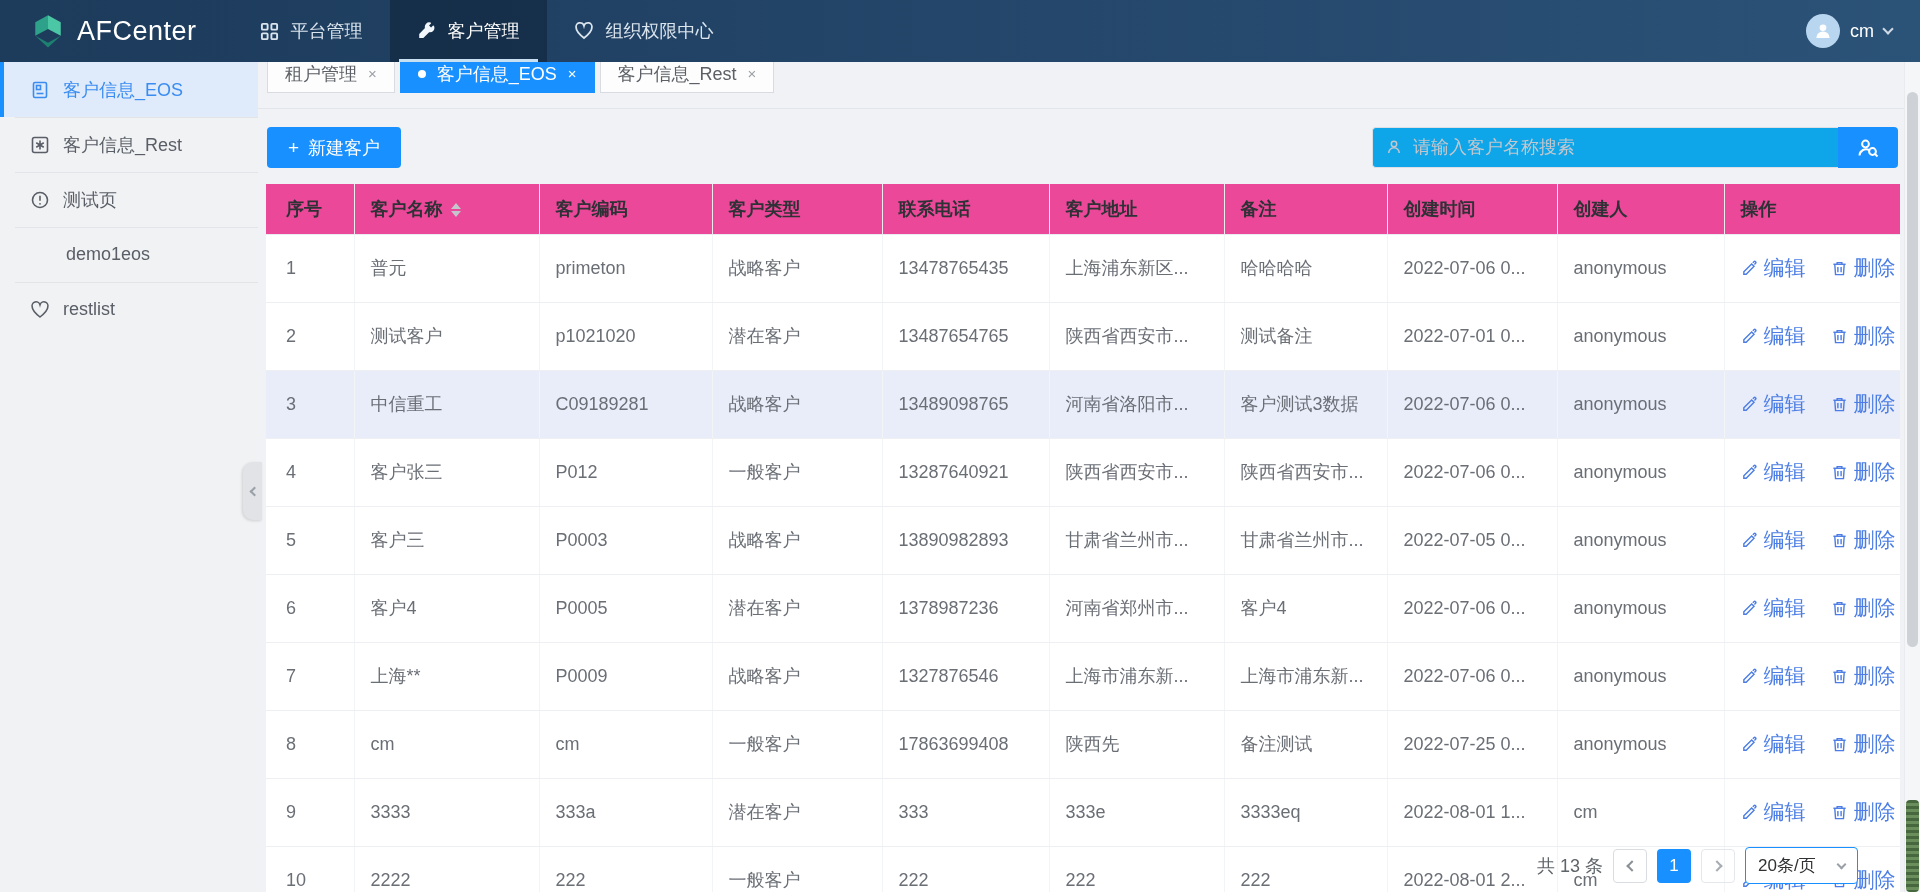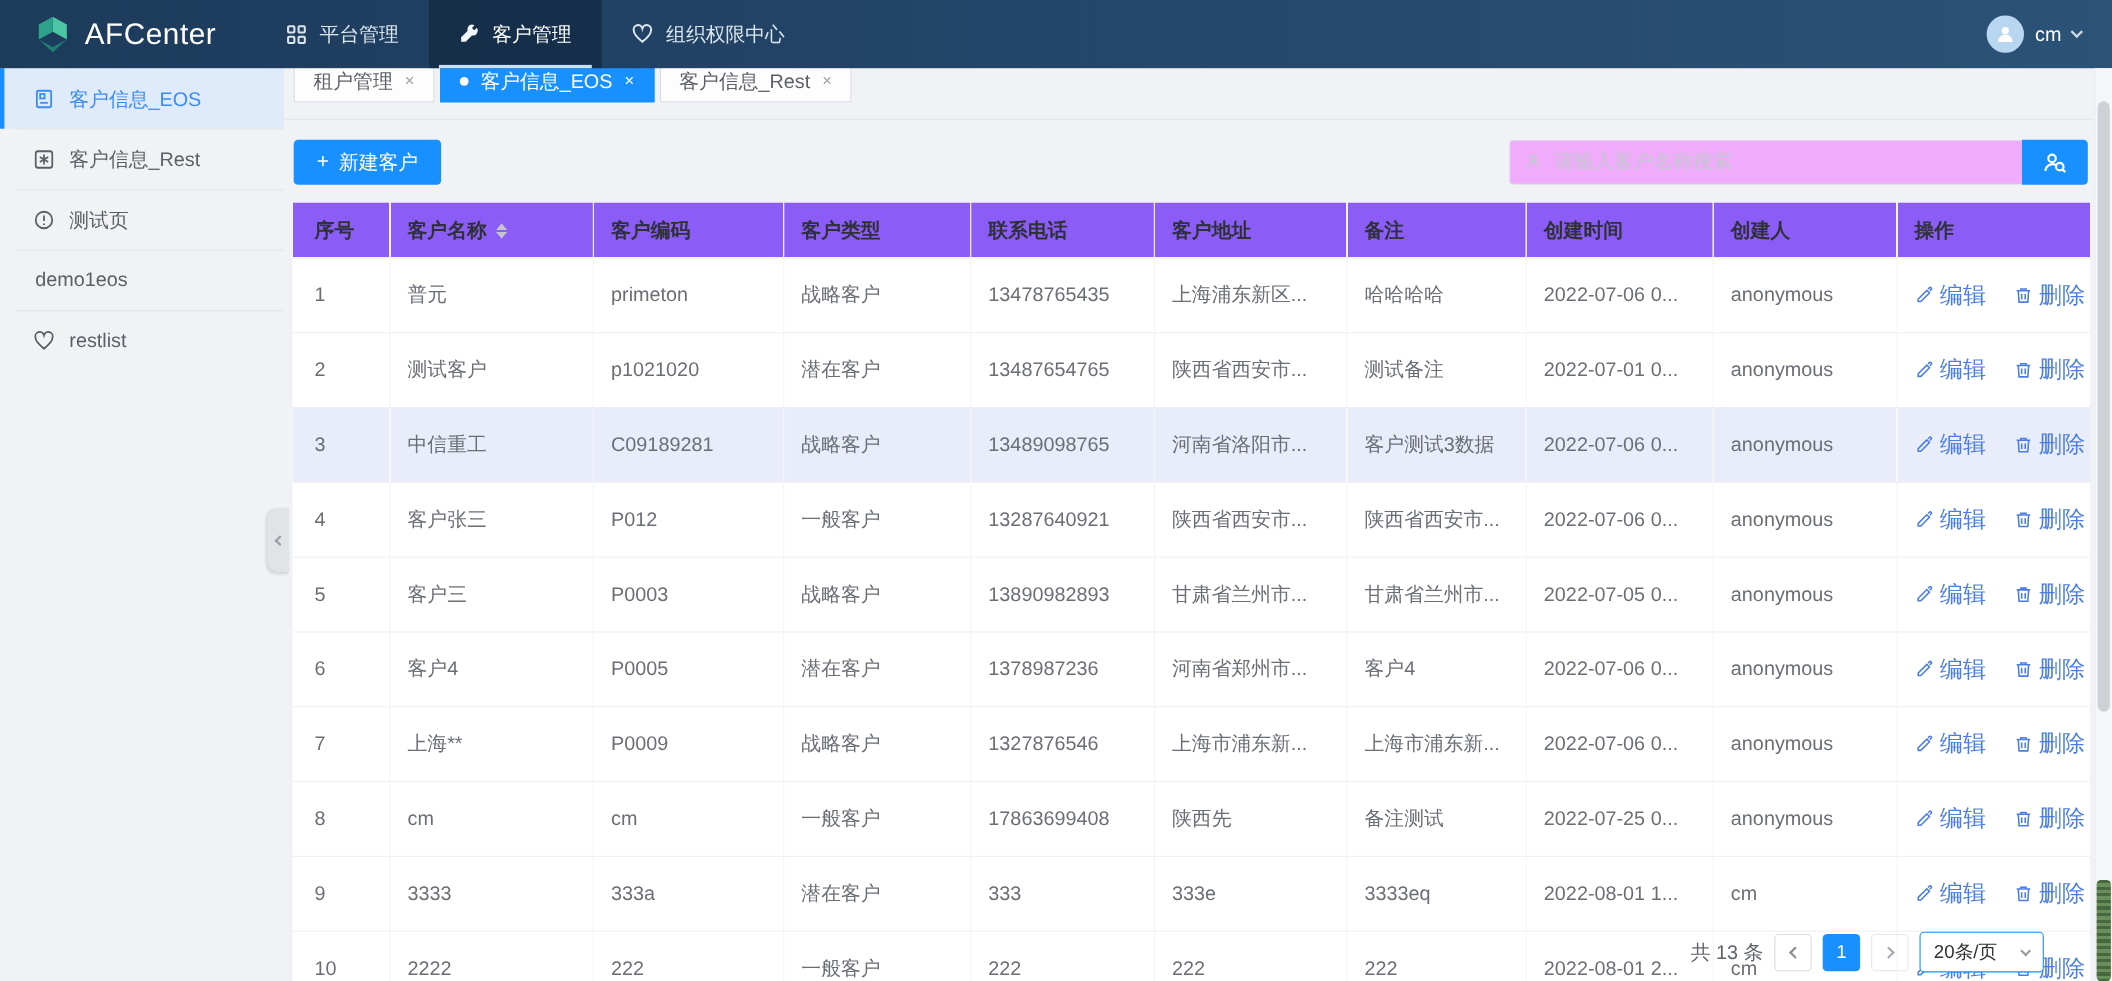"请输入客户名称搜索" .search-input { background: #f0abfc -> #0ea5e9 }
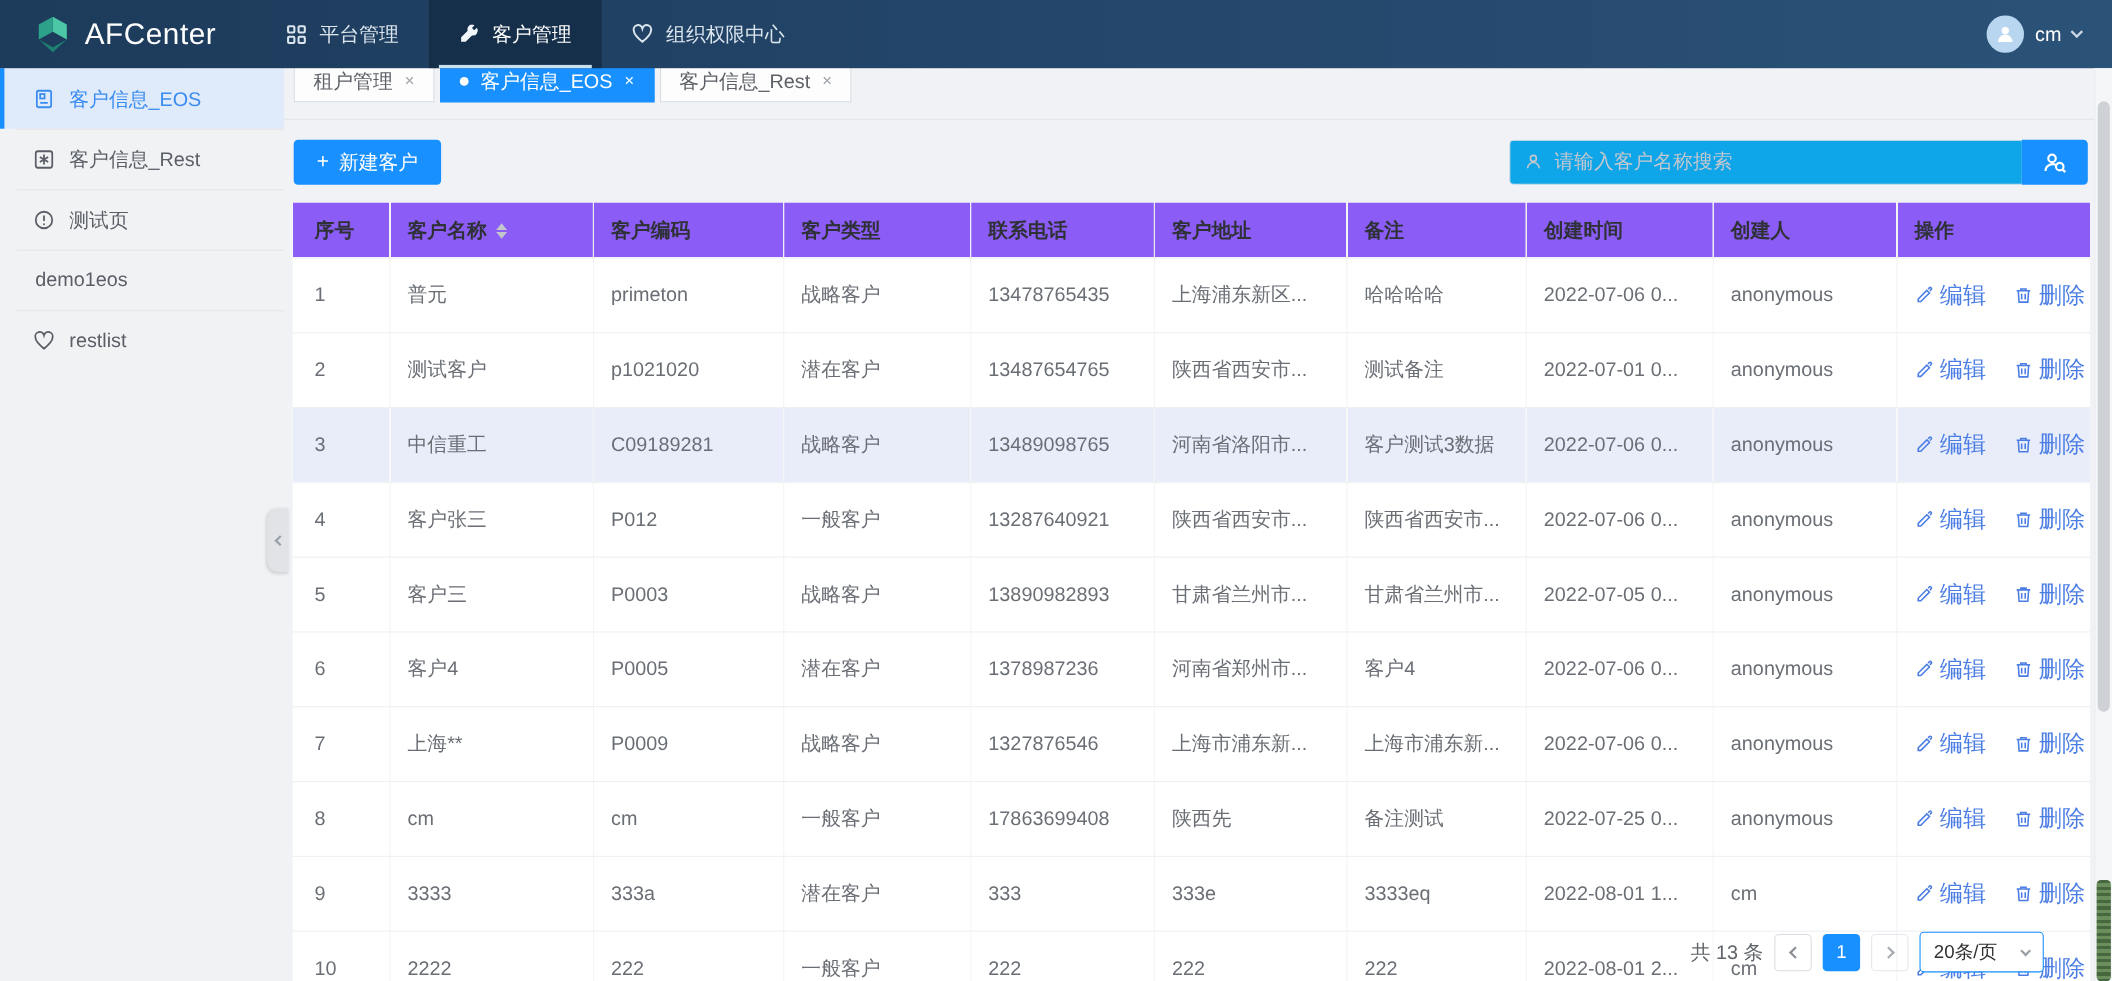"序号" th { background: #8b5cf6 -> #ec4899 }
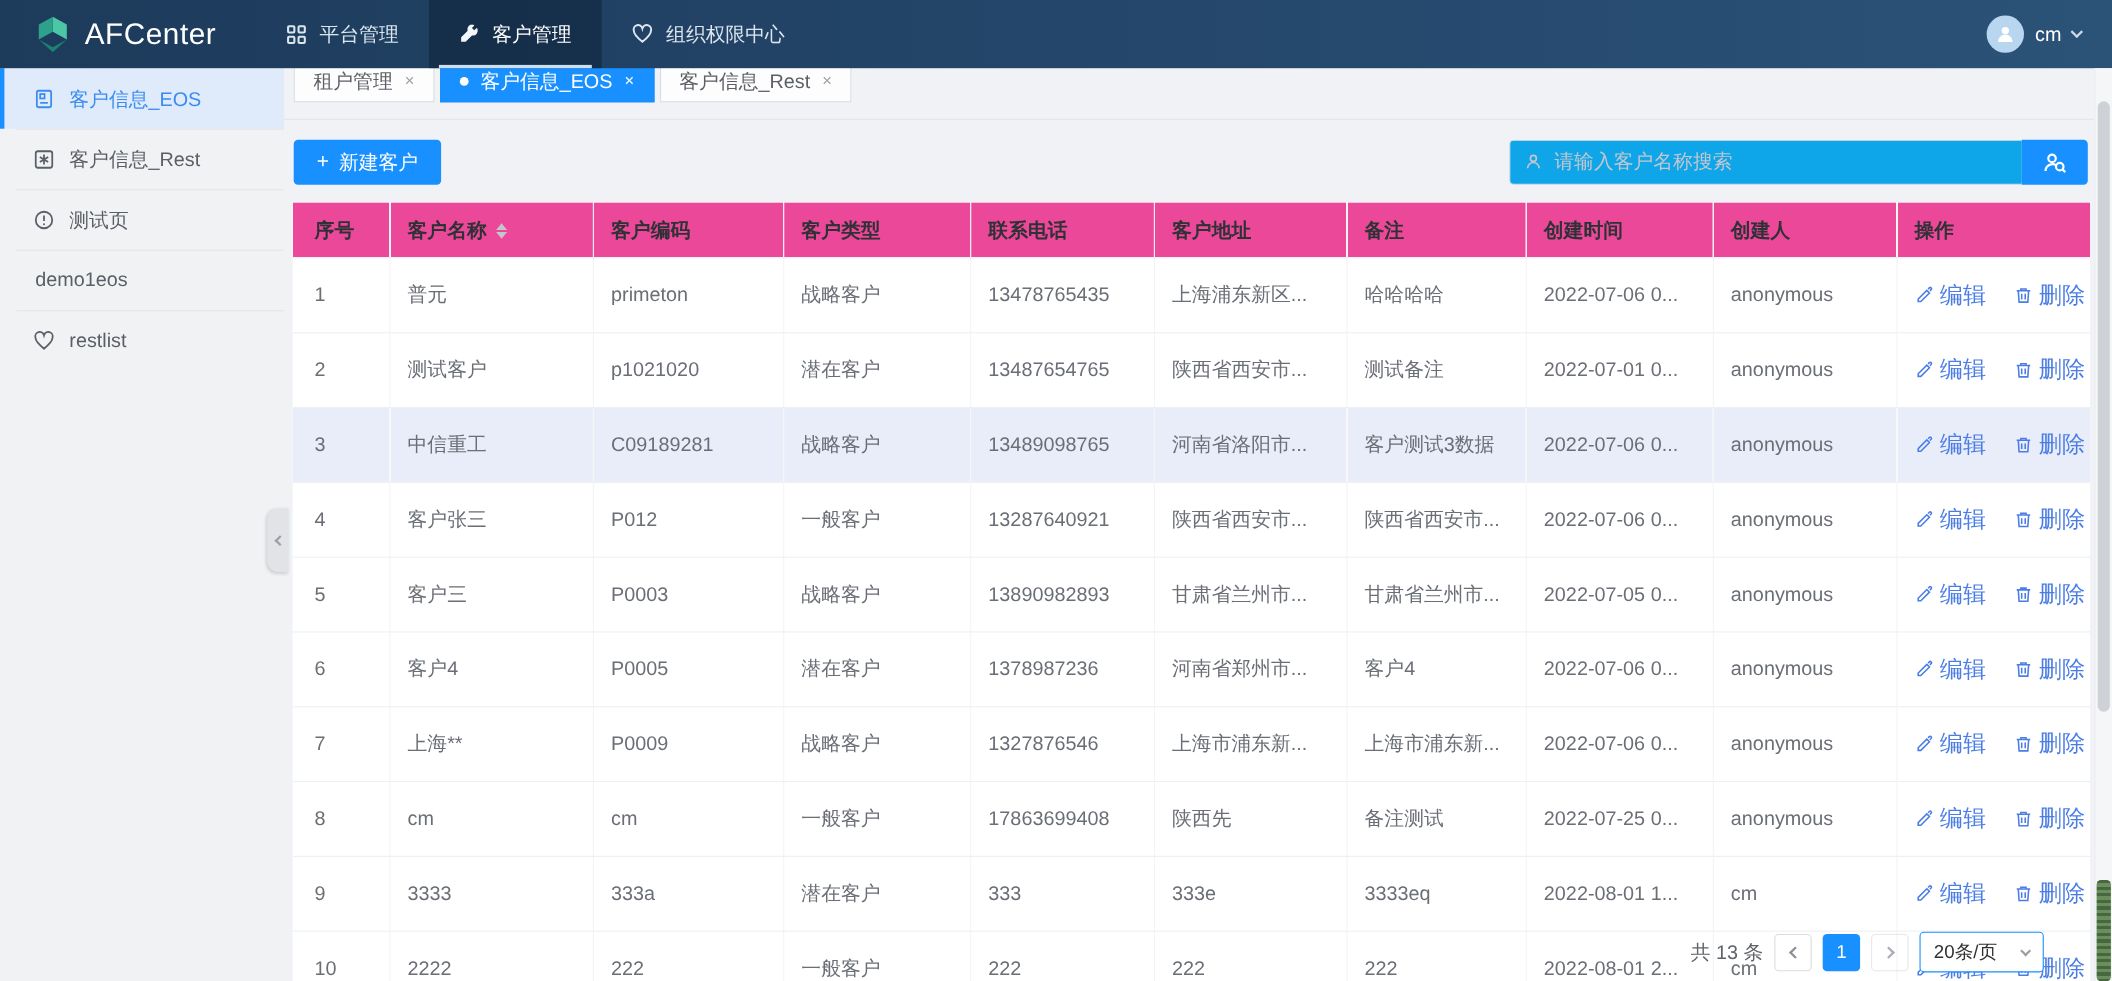"demo1eos" .side-item.indent { padding-left: 32px -> 66px }
